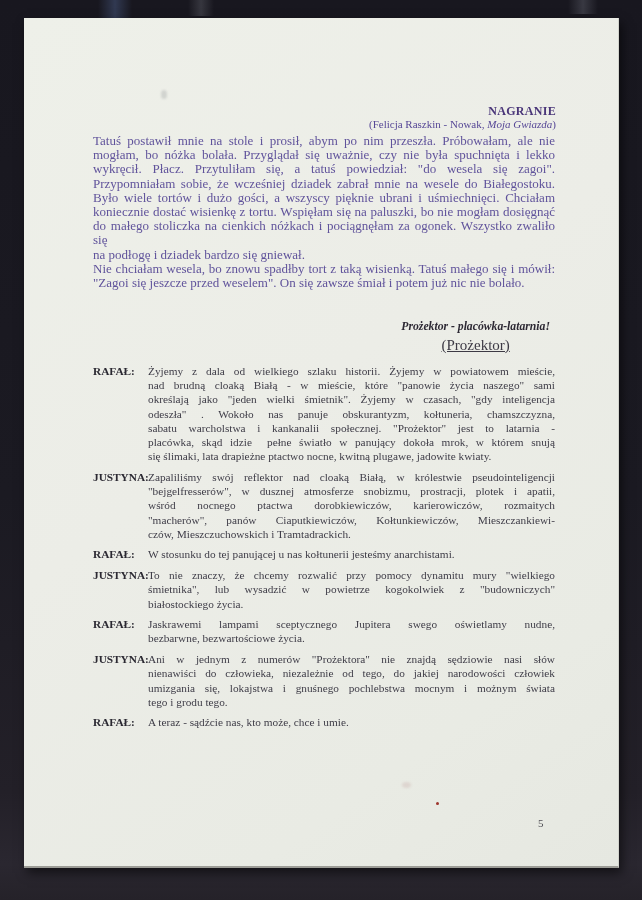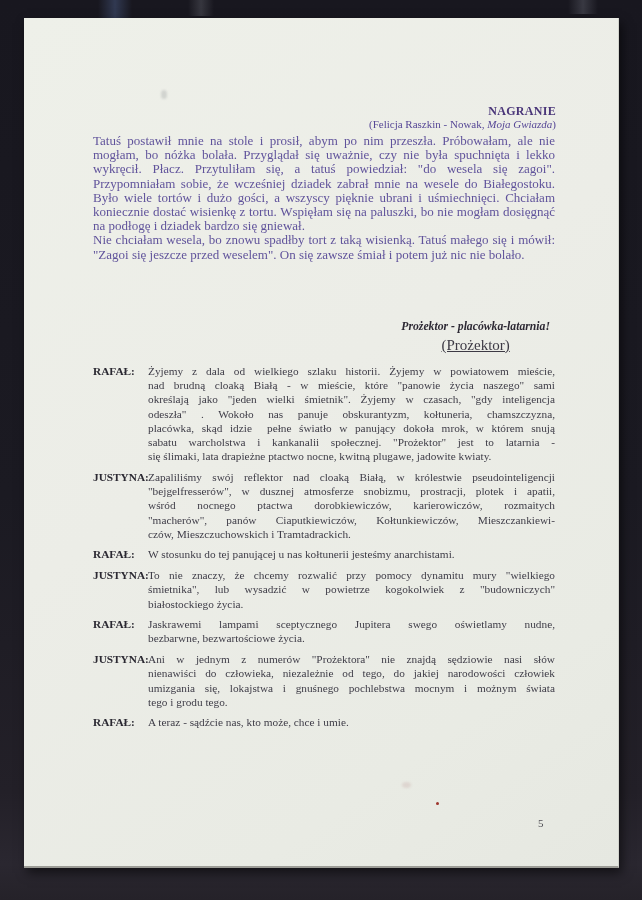"do małego stoliczka na cienkich" div.tline { html: none -> <div>do małego stoliczka na cienkich nóżkach i pociągnęłam za ogonek. Wszystko zwaliło się</div> }
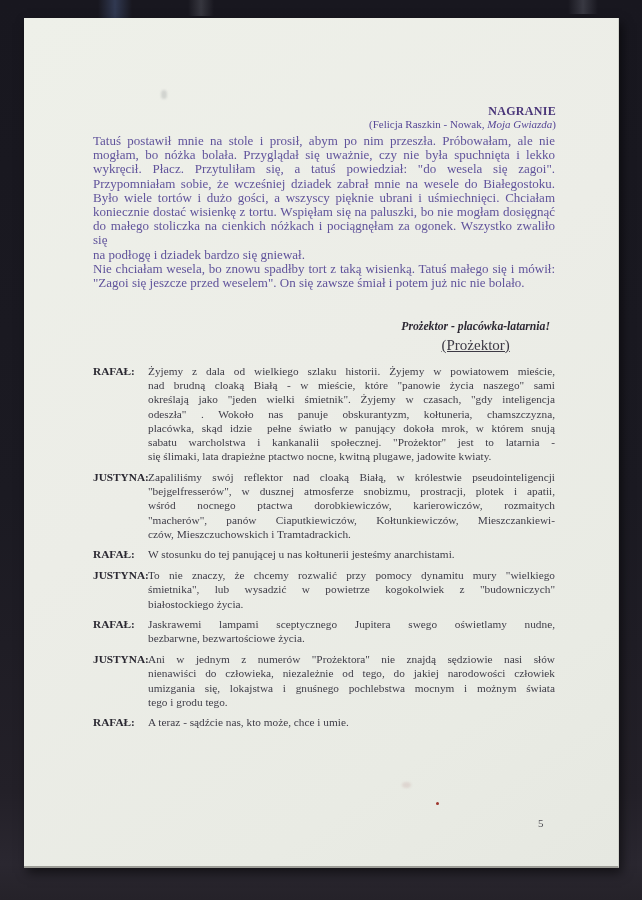"placówka, skąd idzie pełne światło" div.tline { order: before "sabatu warcholstwa i kankanalii" -> after "sabatu warcholstwa i kankanalii" }
